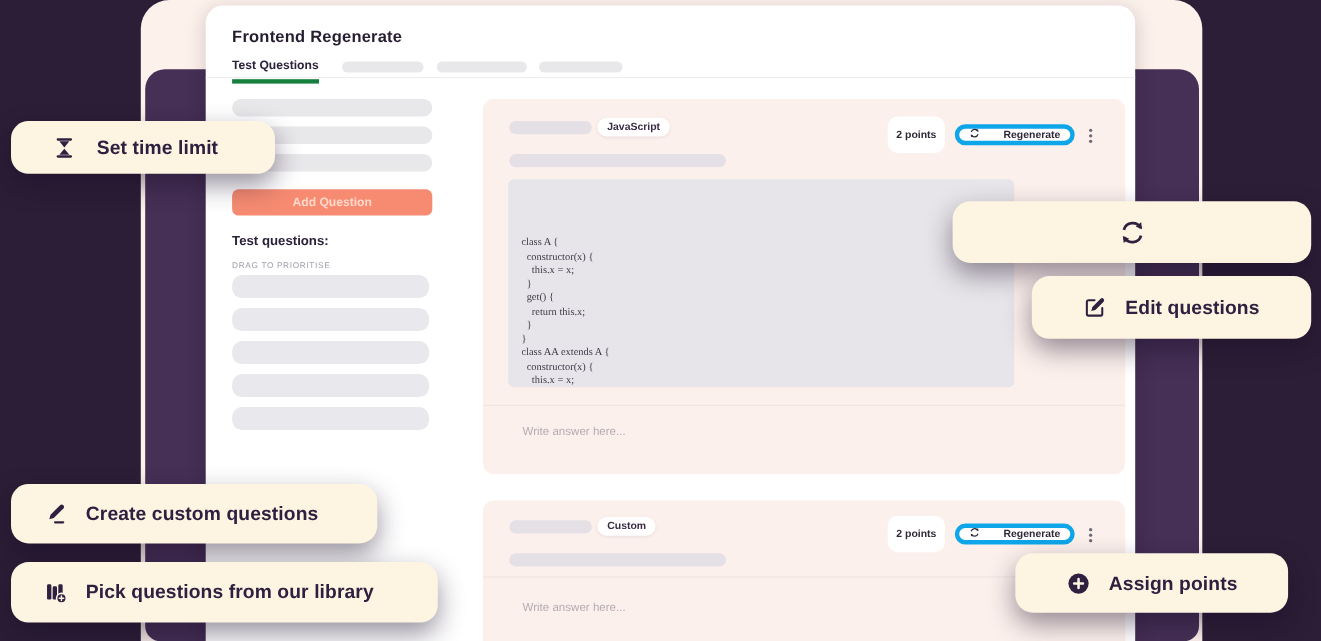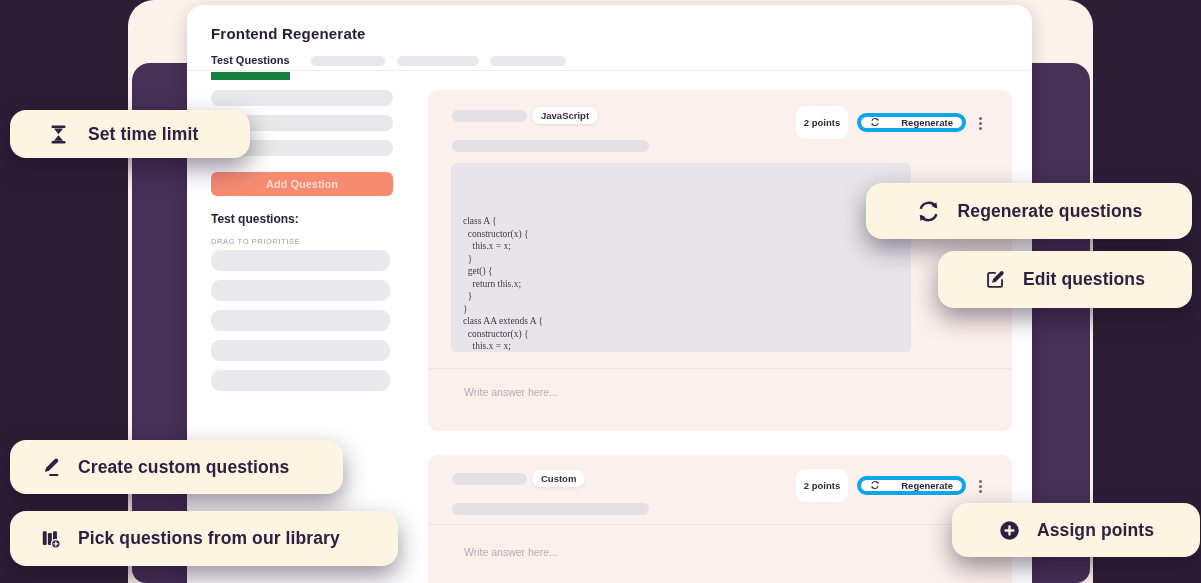"Test Questions" .tab-active { border-bottom: 8px solid #15803d -> 4px solid #15803d }
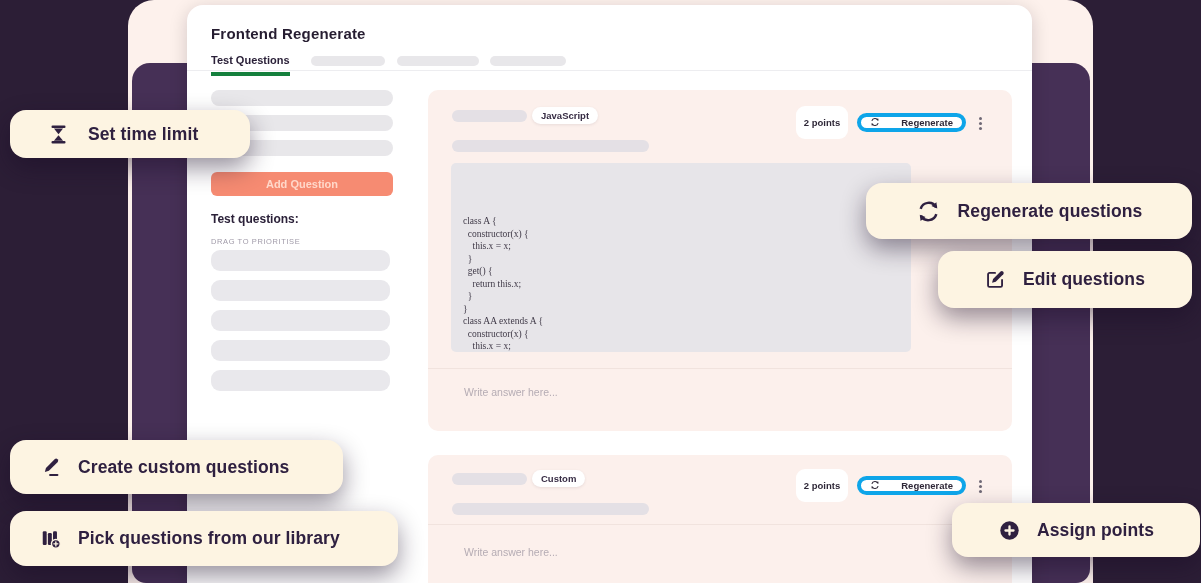"JavaScript" .main-col { left: 241px -> 252px }
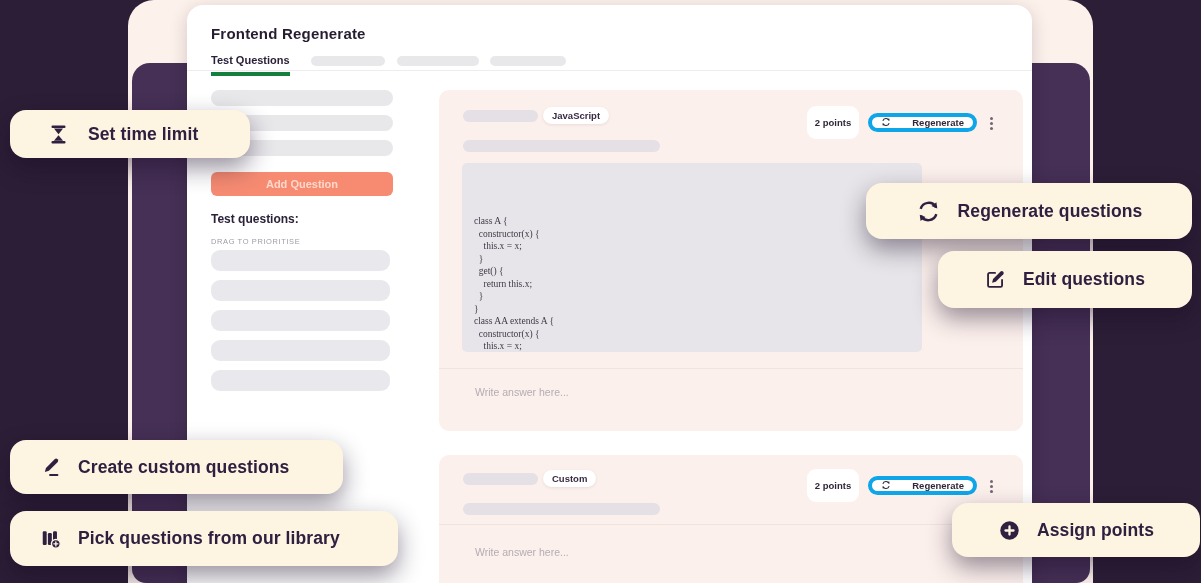"Regenerate questions" span { html: <span>Regenerate questions</span> -> none }
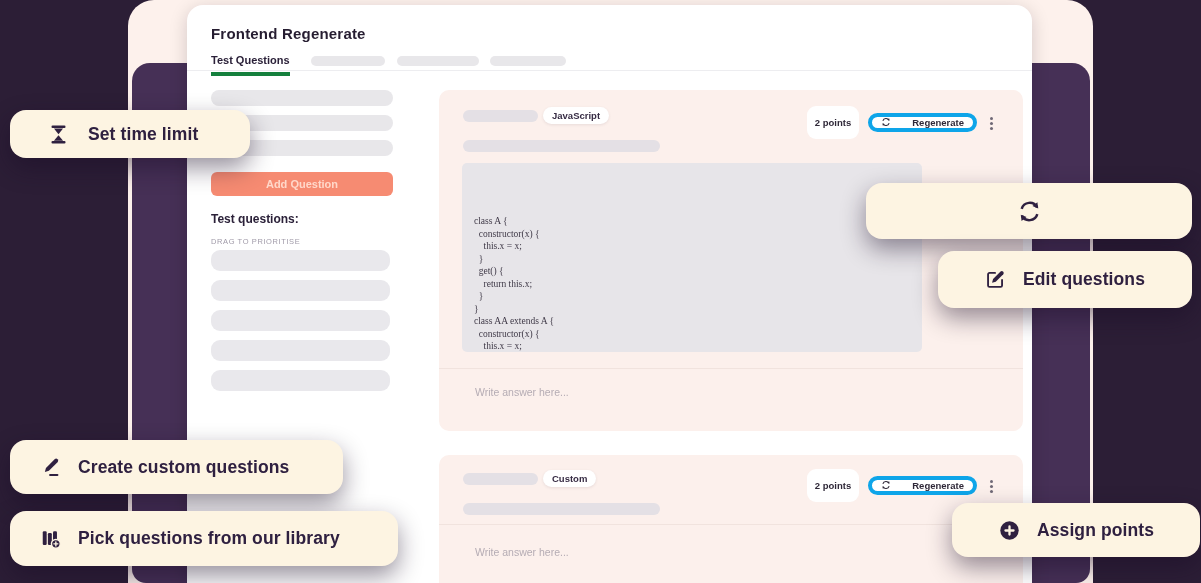"Assign points" #co-assign { left: 952px -> 923px }
